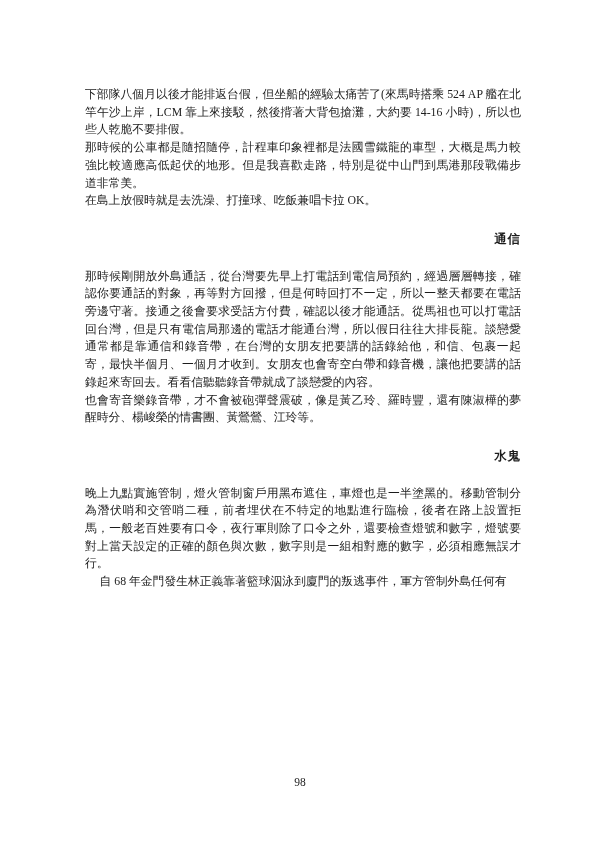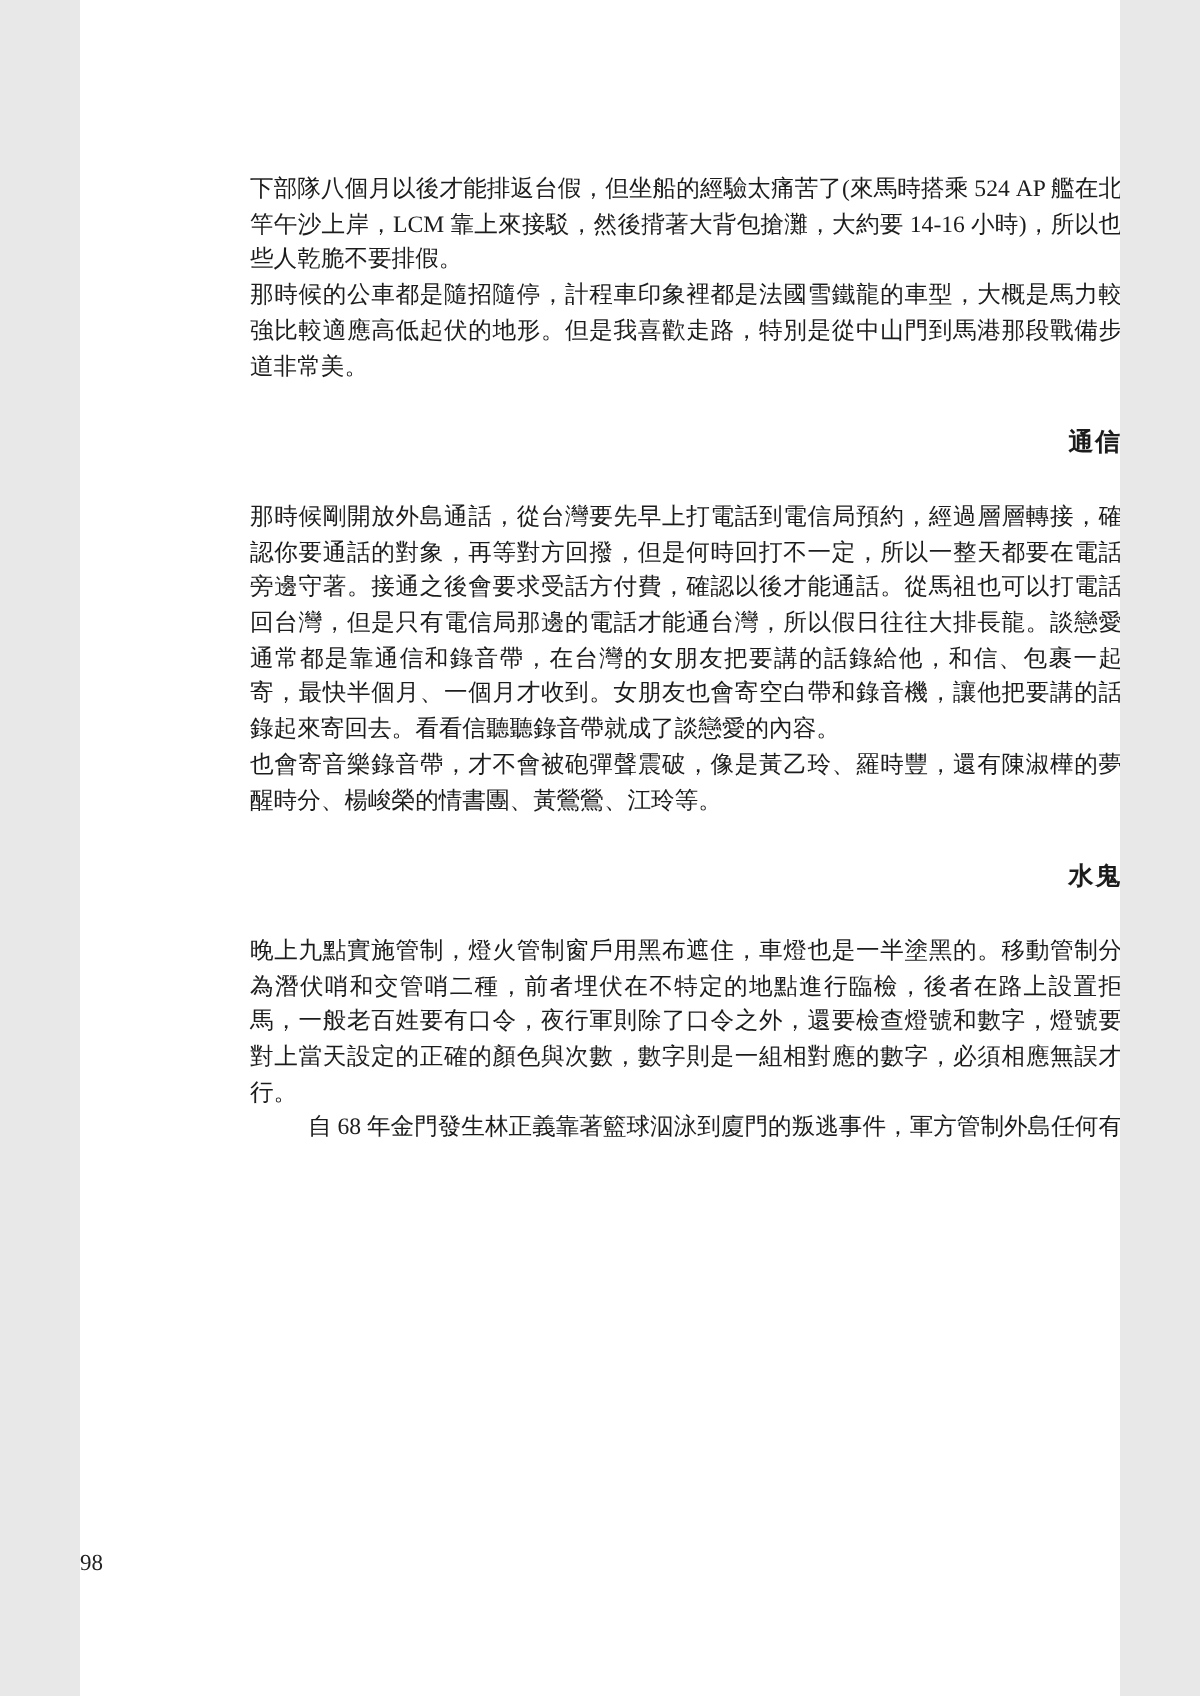"下部隊八個月以後才能排返台假，但坐船的經驗太痛苦了(來馬時搭乘 524 AP" .page { width: 520px -> 600px }
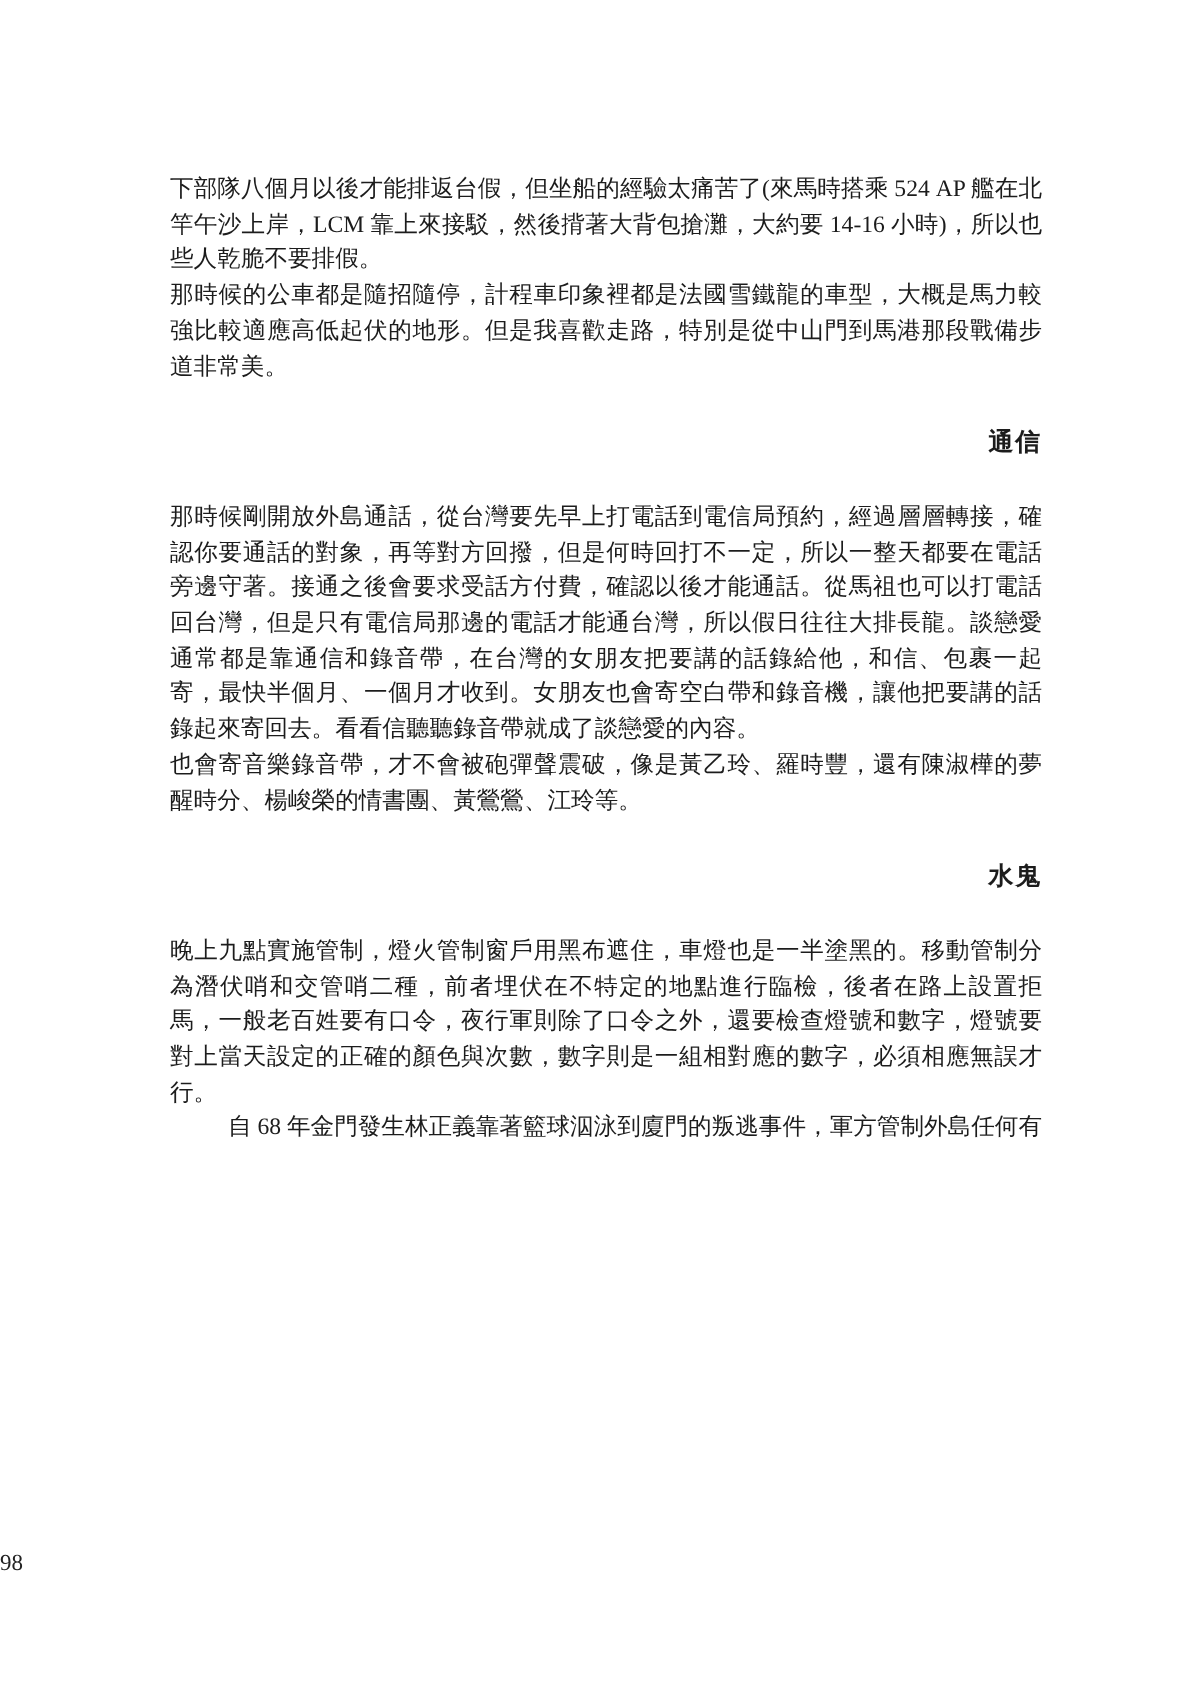"在島上放假時就是去洗澡、打撞球、吃飯兼唱卡拉 OK。" p { html: none -> <p>在島上放假時就是去洗澡、打撞球、吃飯兼唱卡拉 OK。</p> }
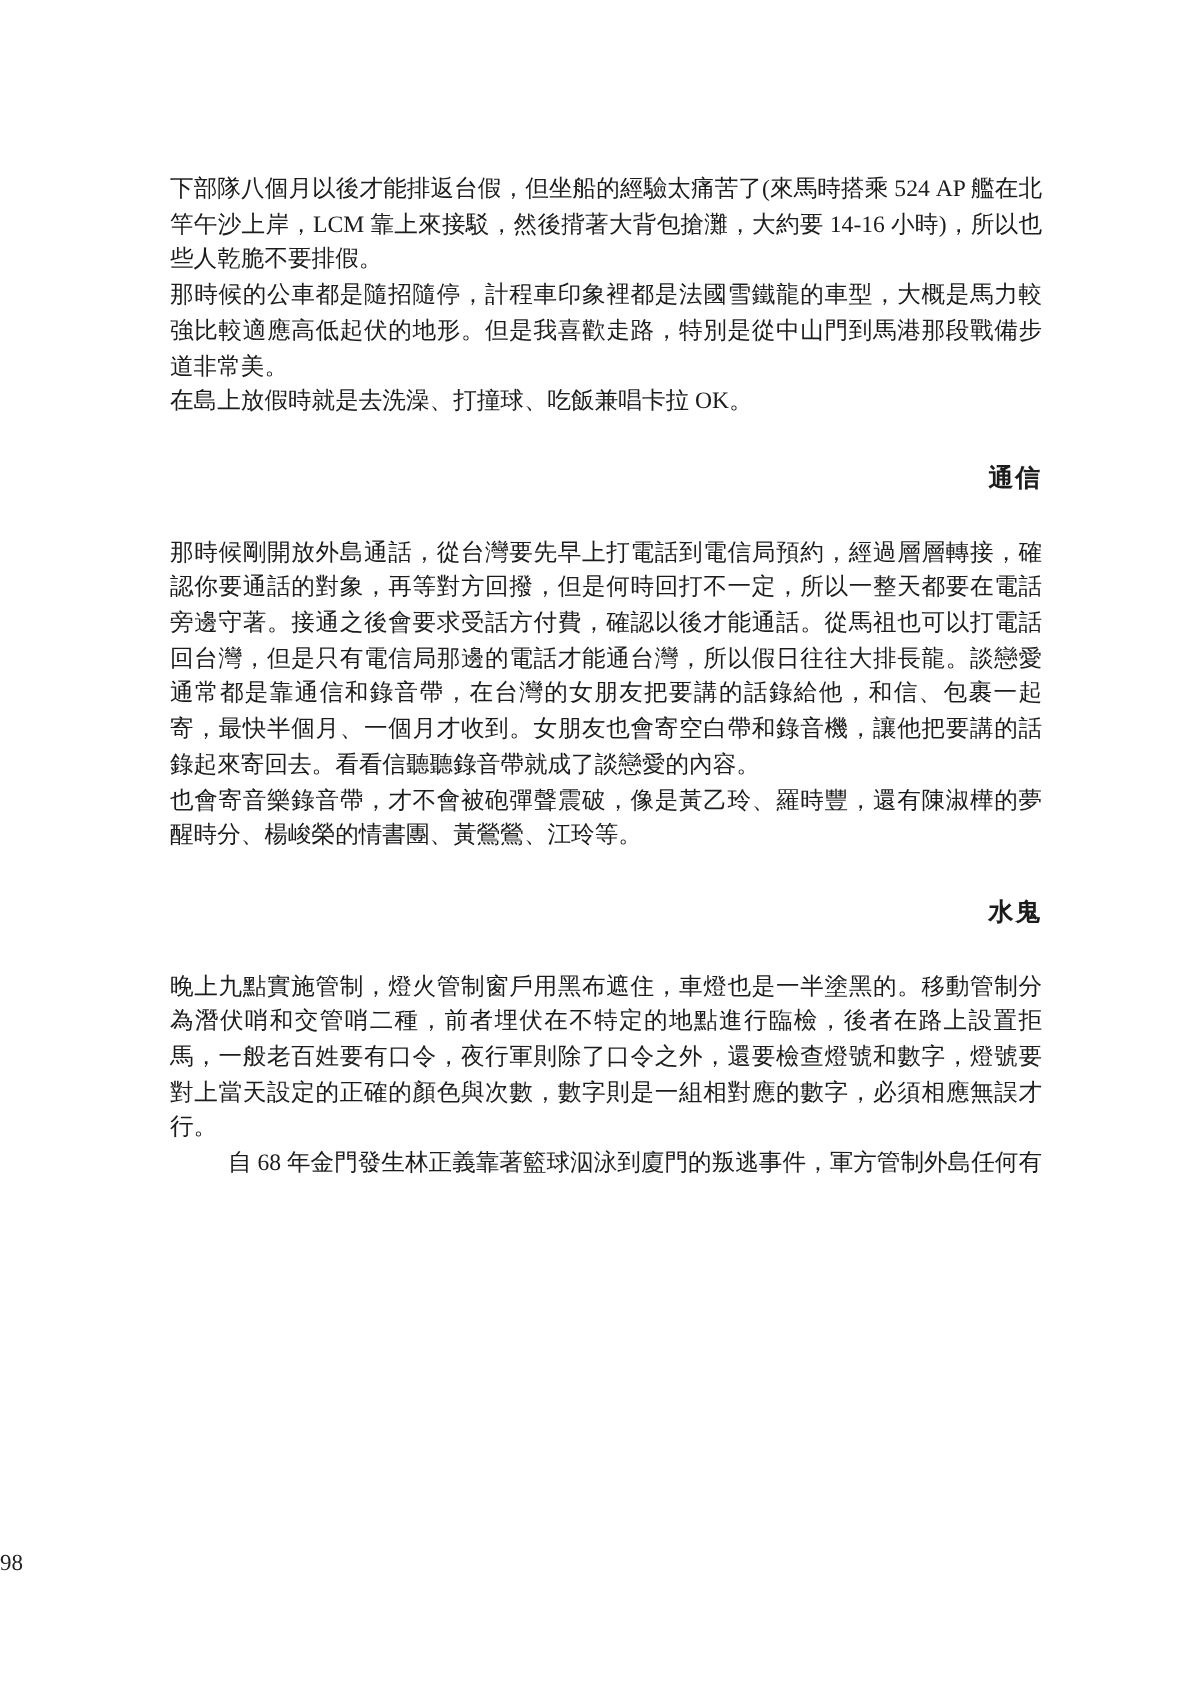"自 68 年金門發生林正義靠著籃球泅泳到廈門的叛逃事件，軍方管制外島任何有" .content p.last-line { text-align: right -> center }
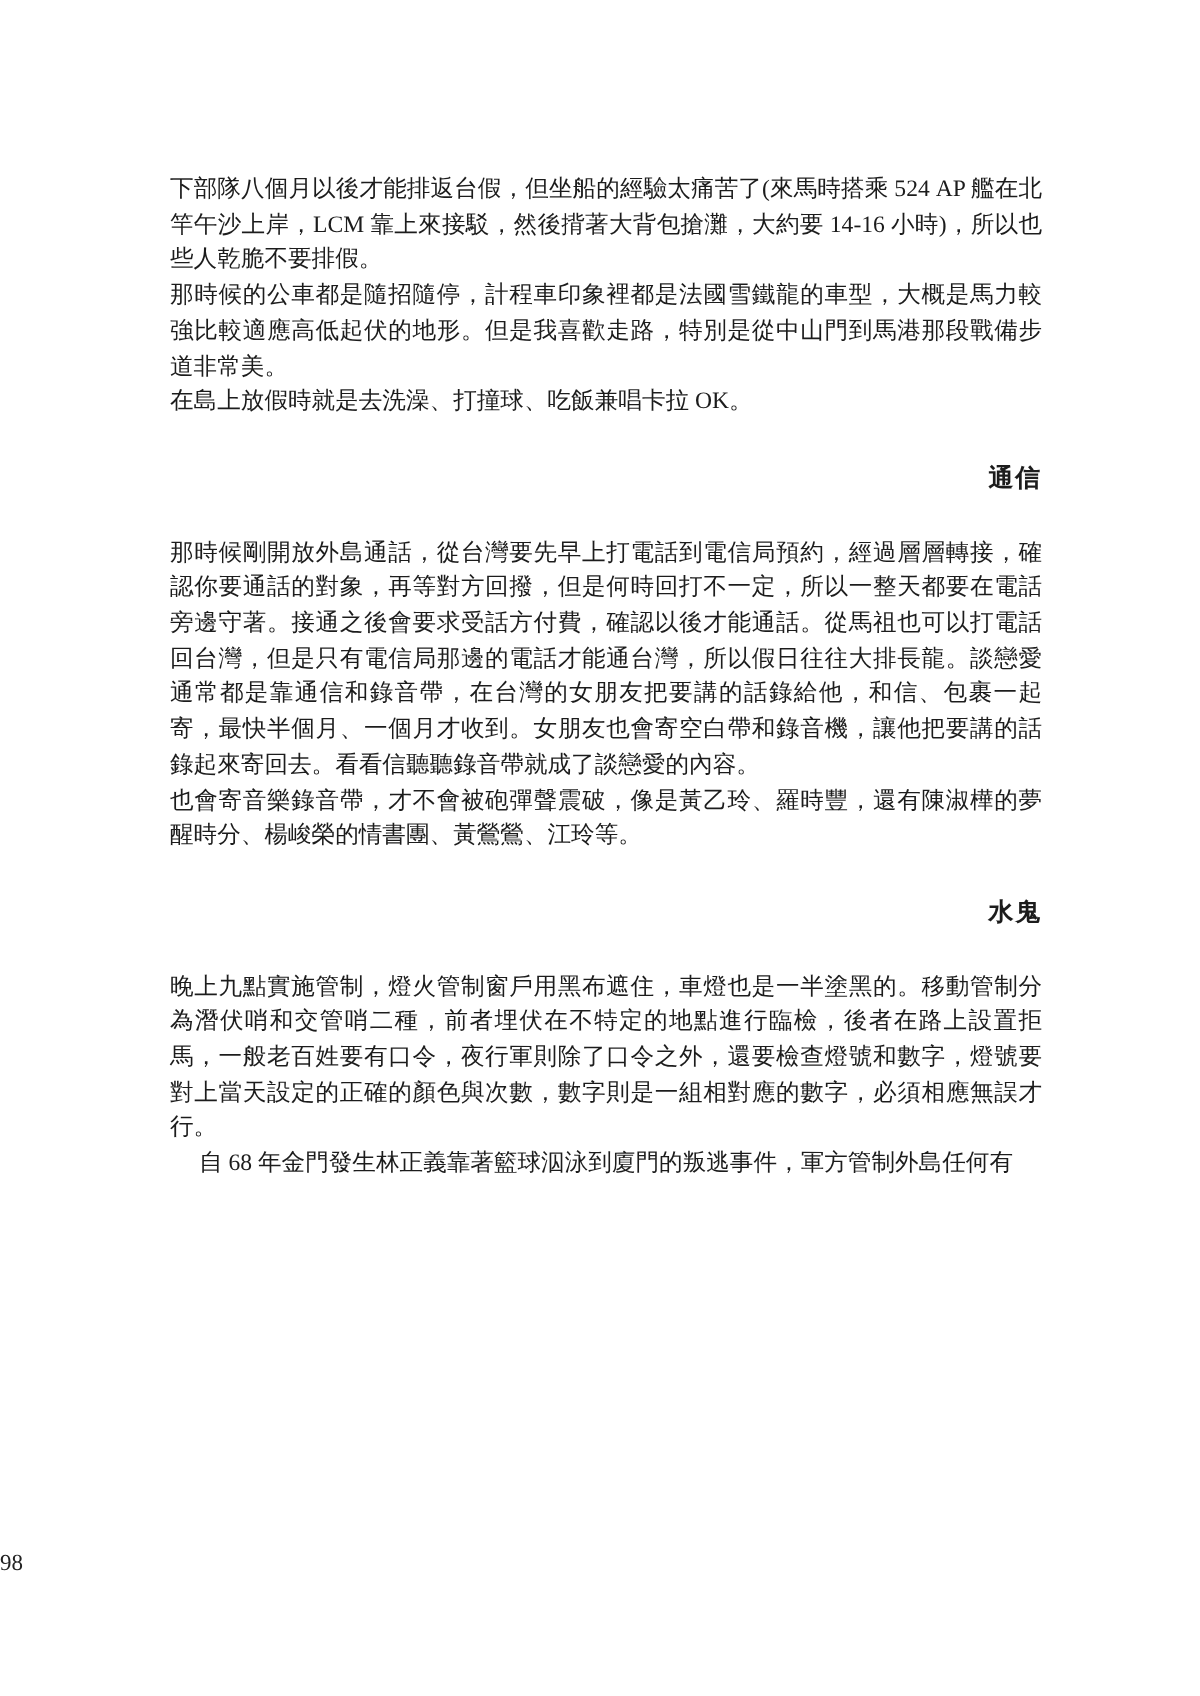"98" .page-number { text-align: left -> center }
